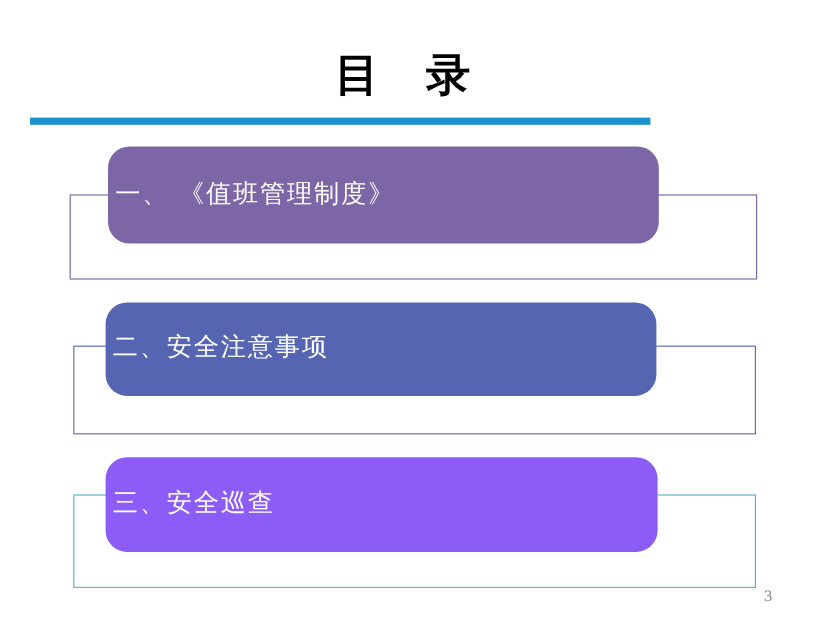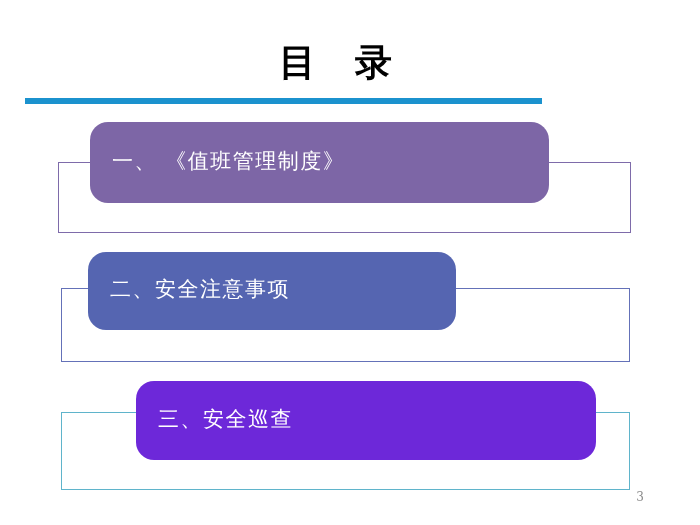"一、 《值班管理制度》" .toc-pill { padding-left: 22px -> 6px }
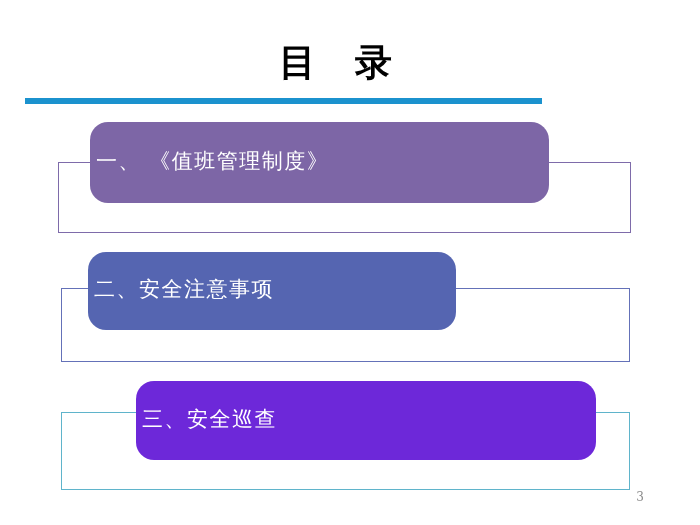"二、安全注意事项" .item2 .toc-pill { width: 368px -> 459px }
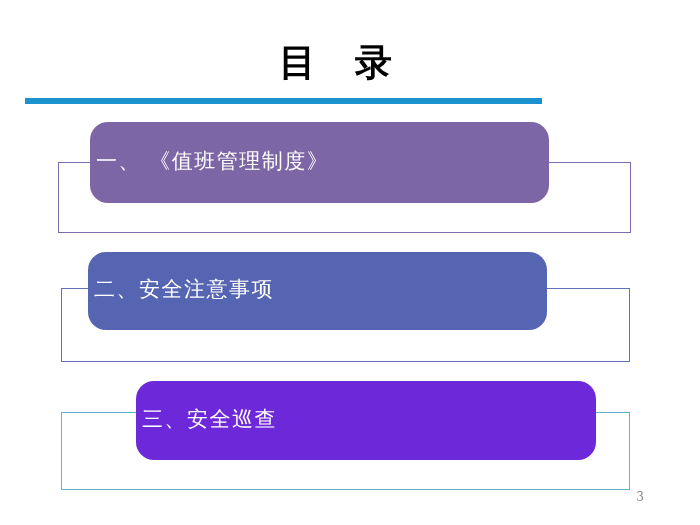"三、安全巡查" div.toc-pill { background: #6d28d9 -> #8b5cf6; margin-left: 48px -> none }
